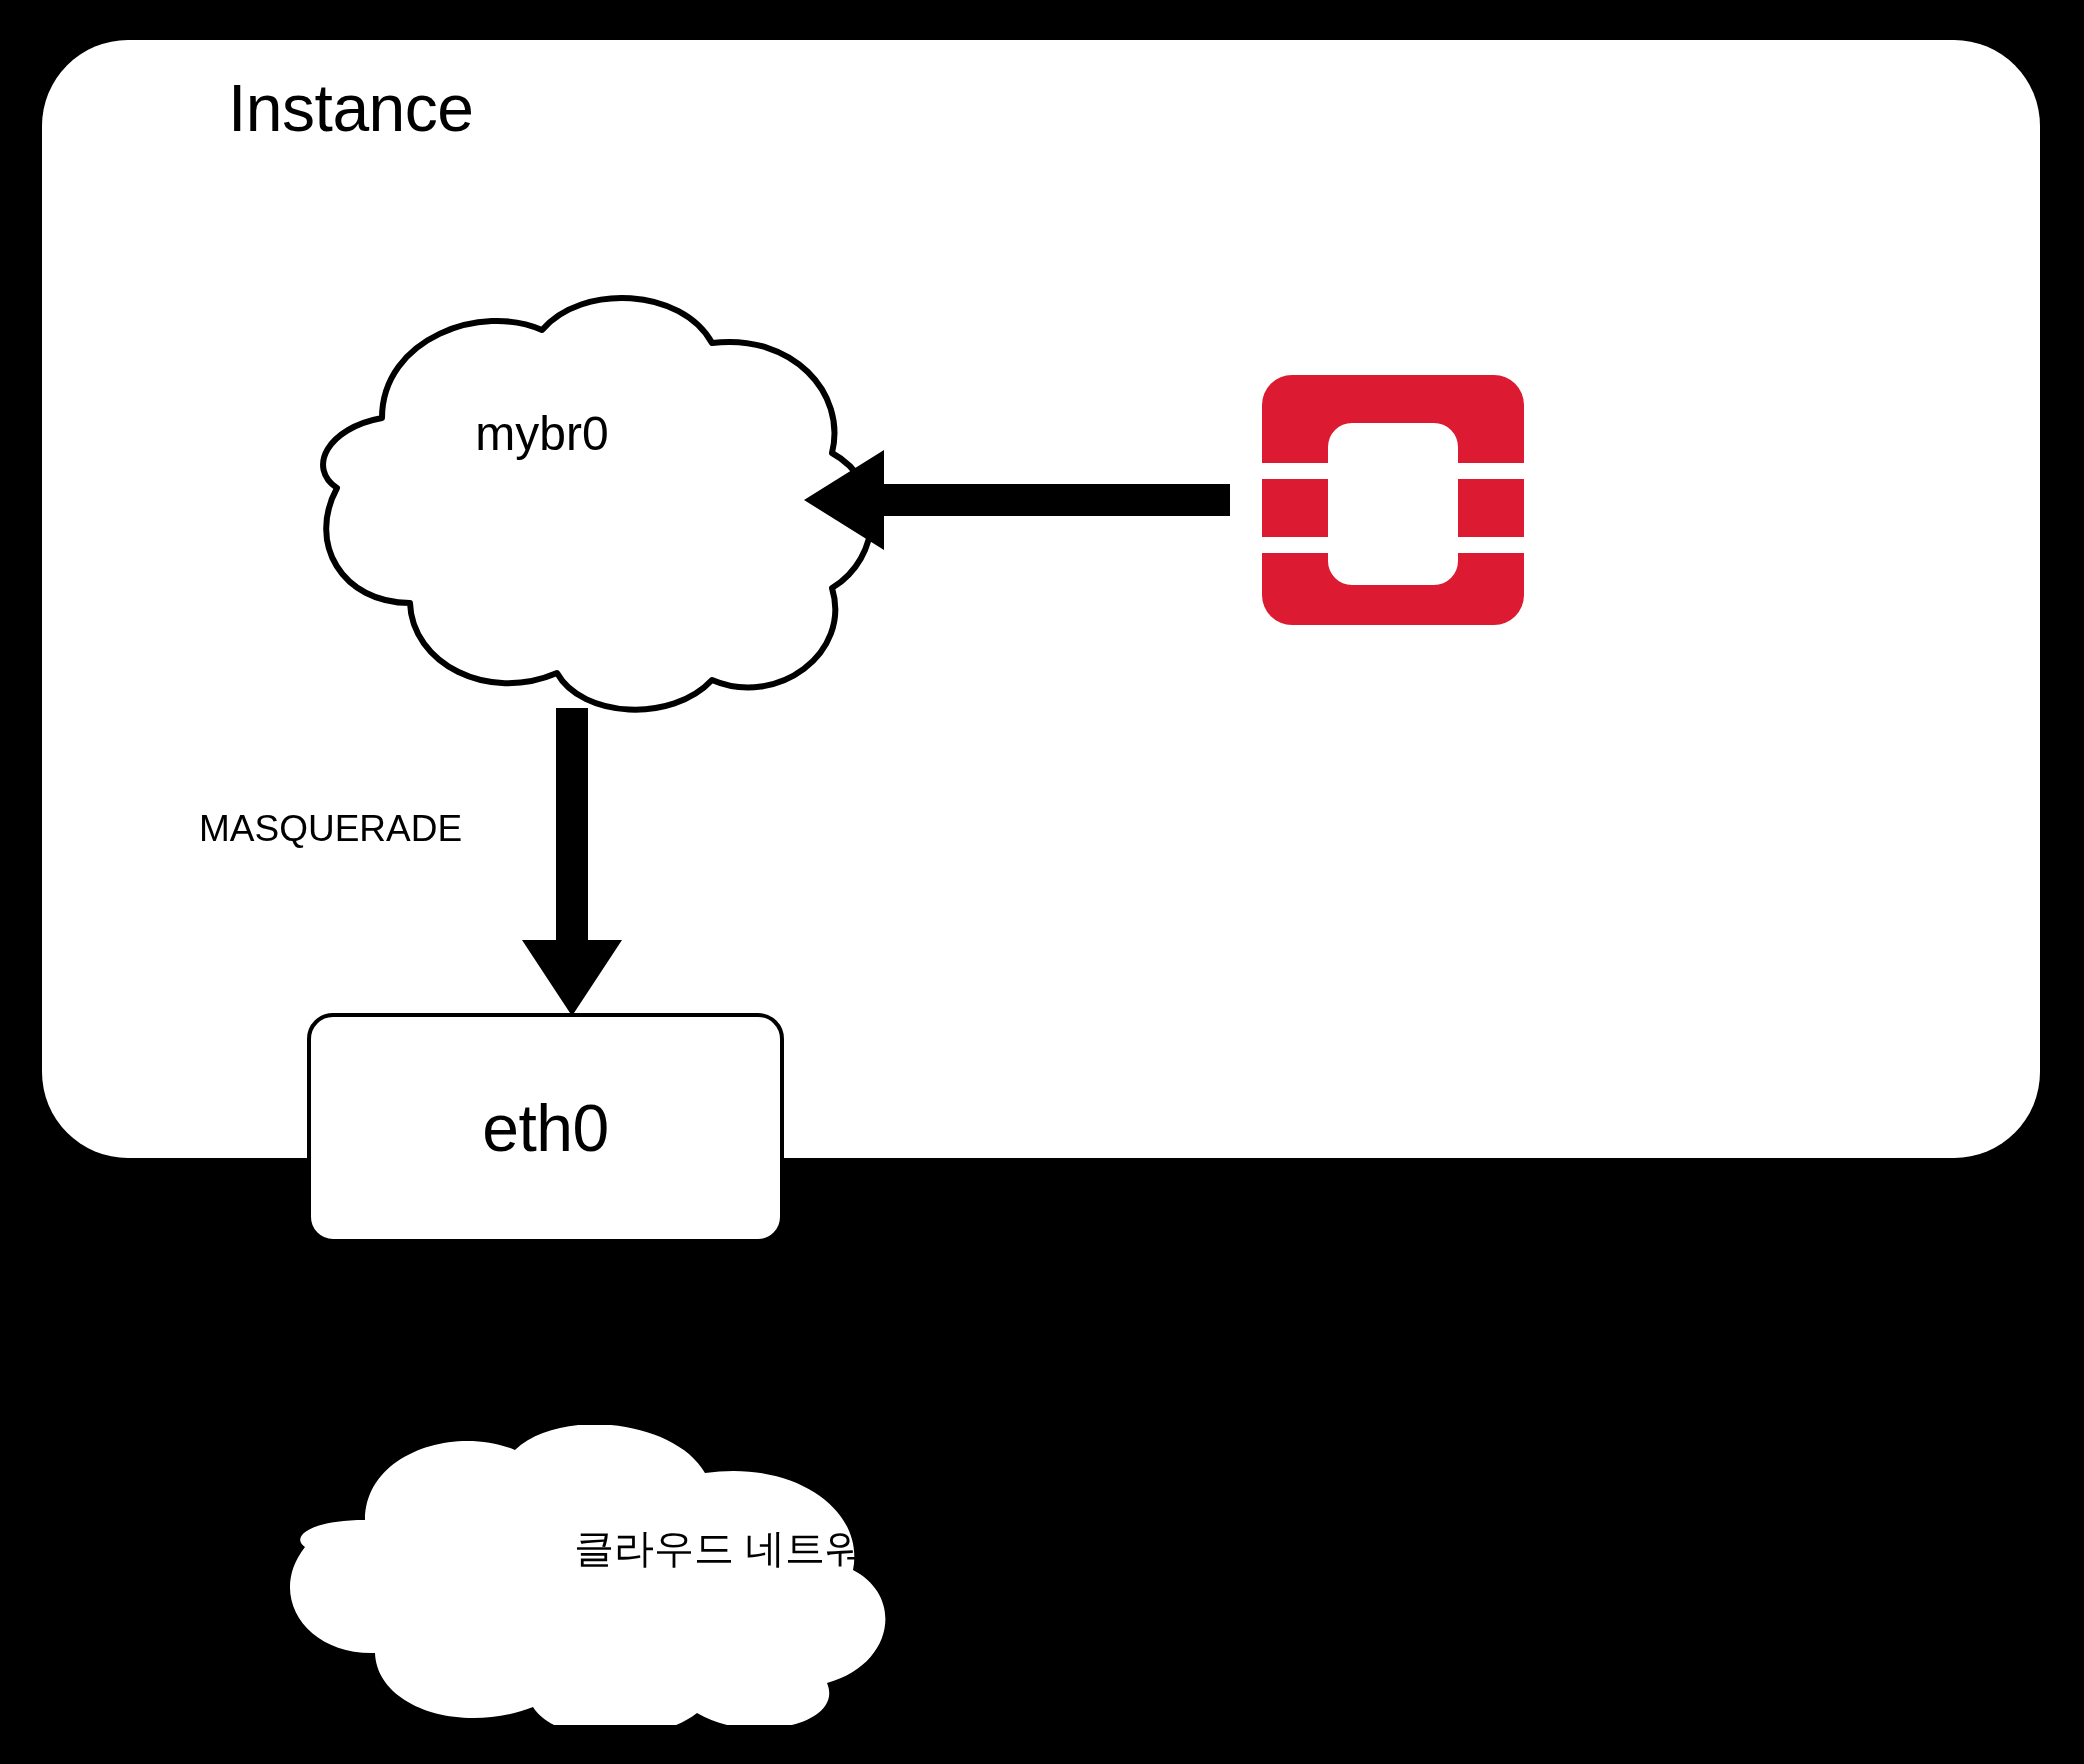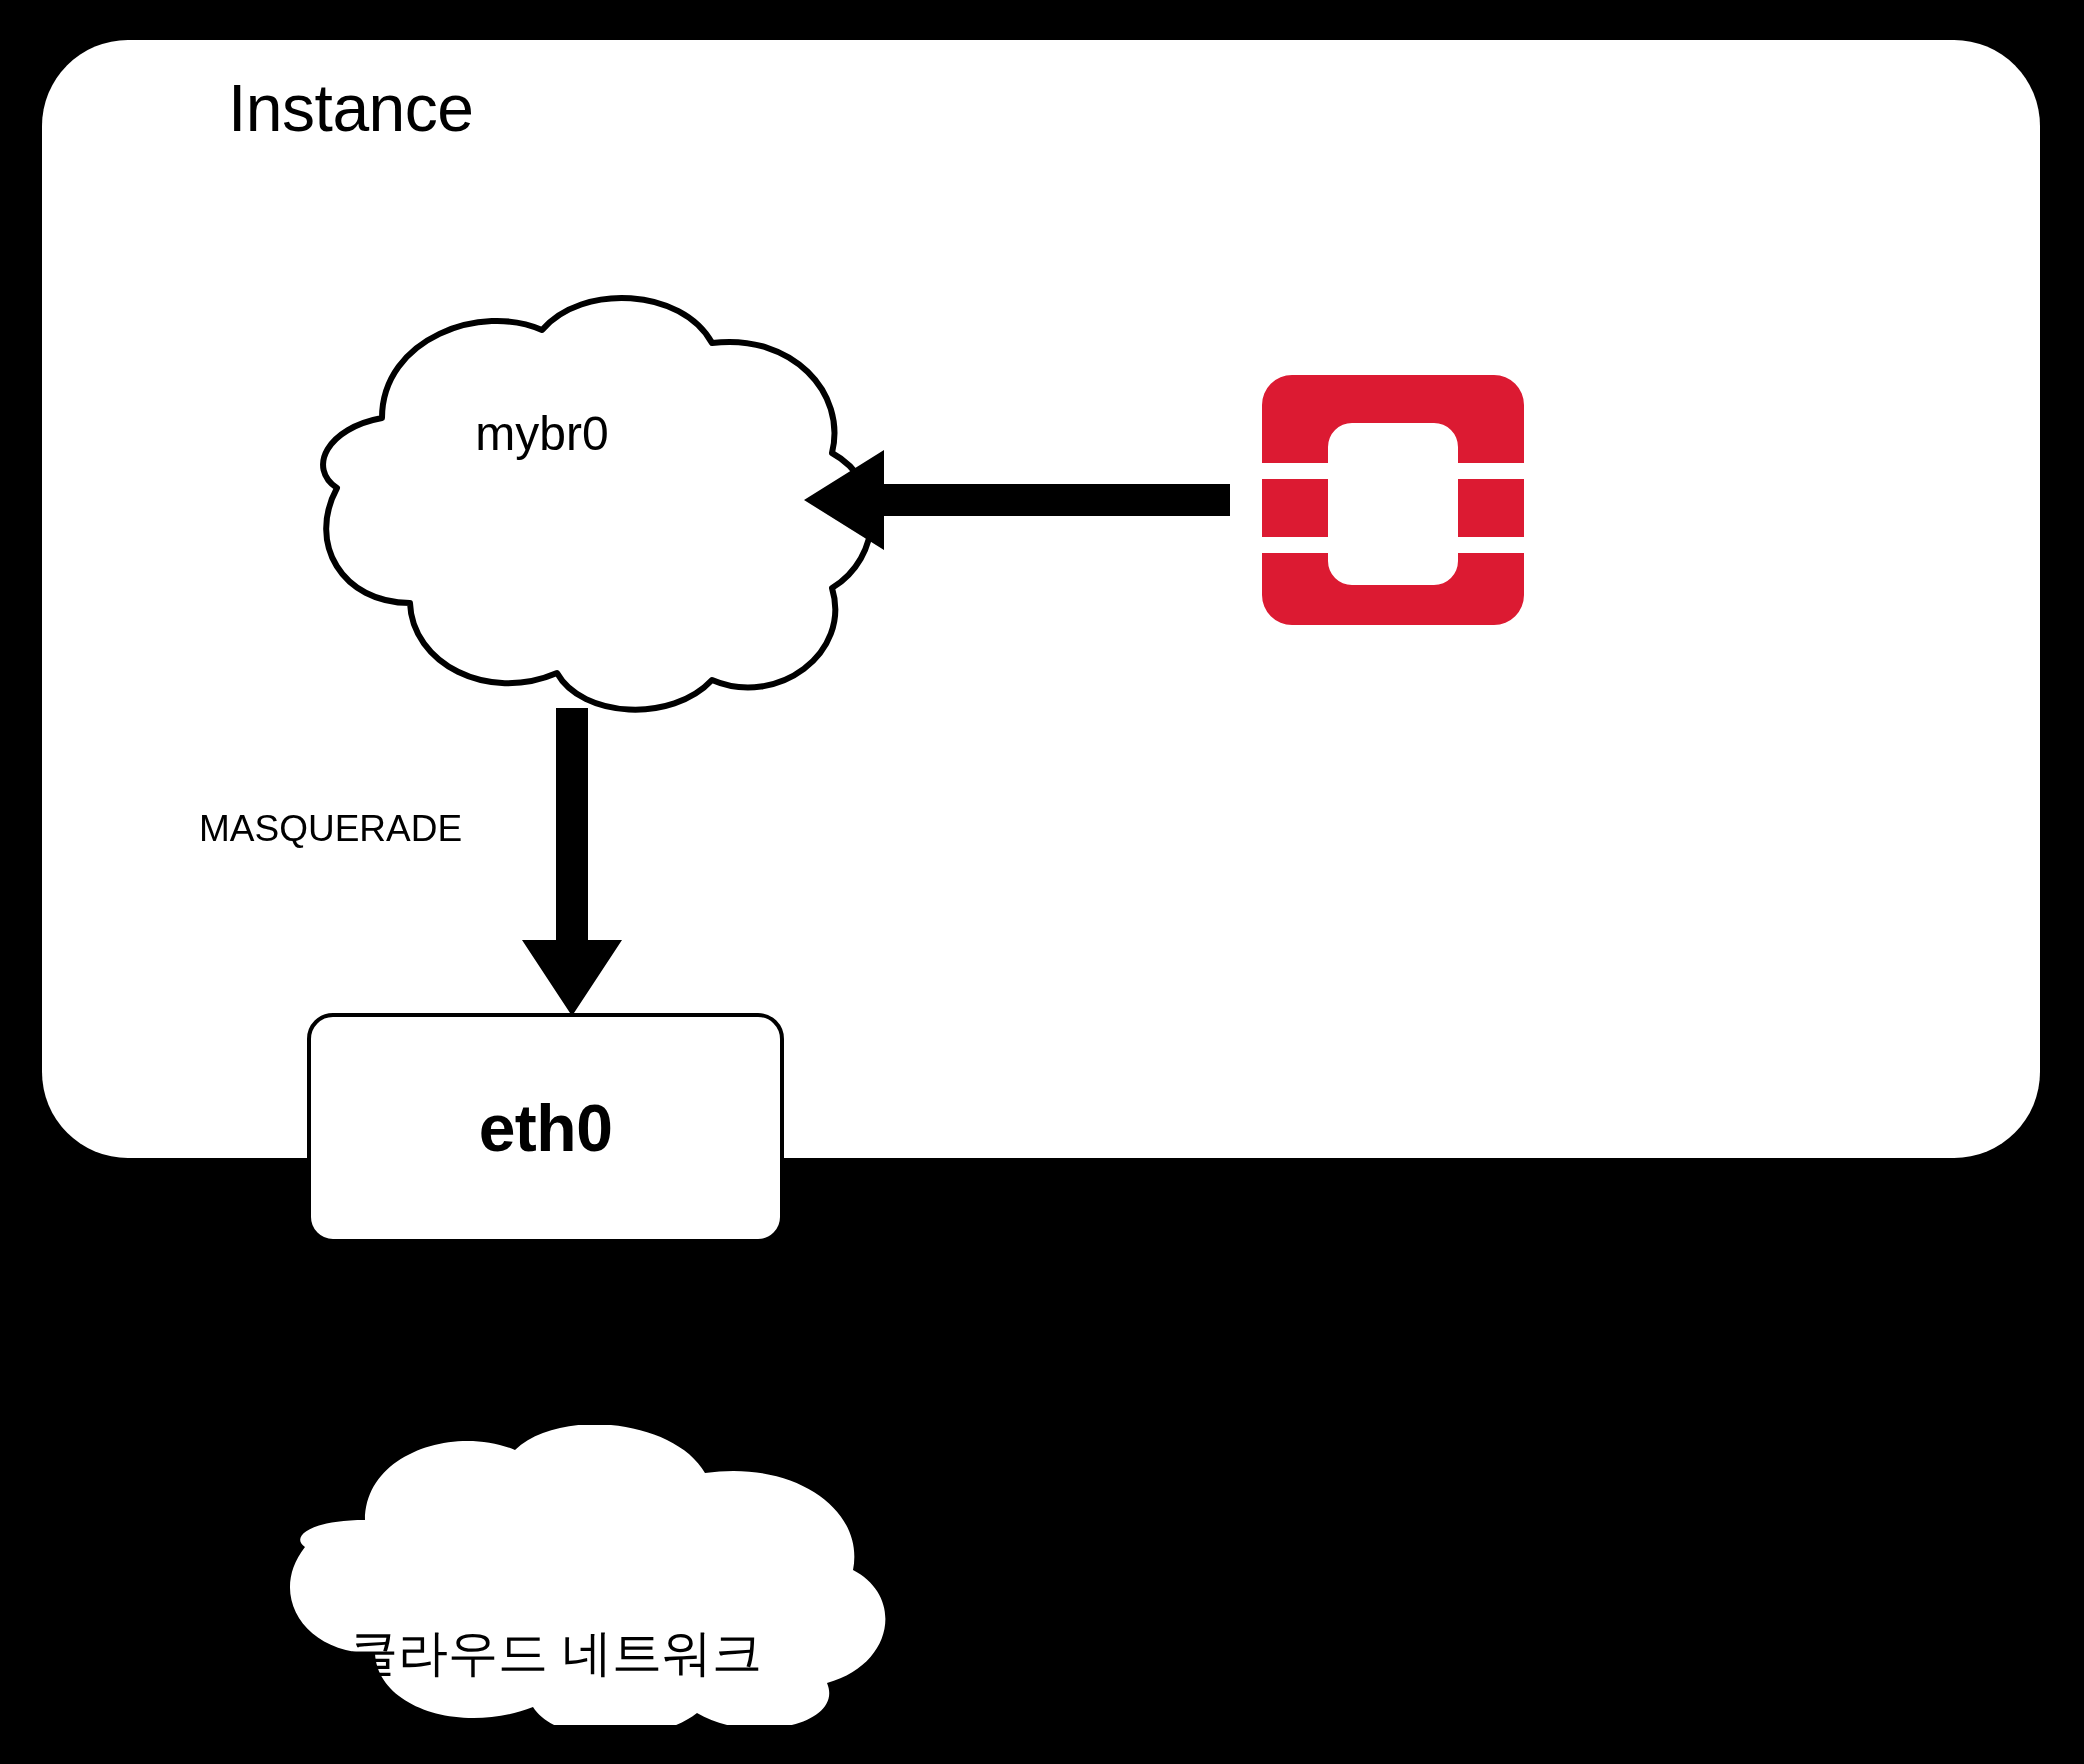"eth0" .eth0-box { font-weight: bold -> none }
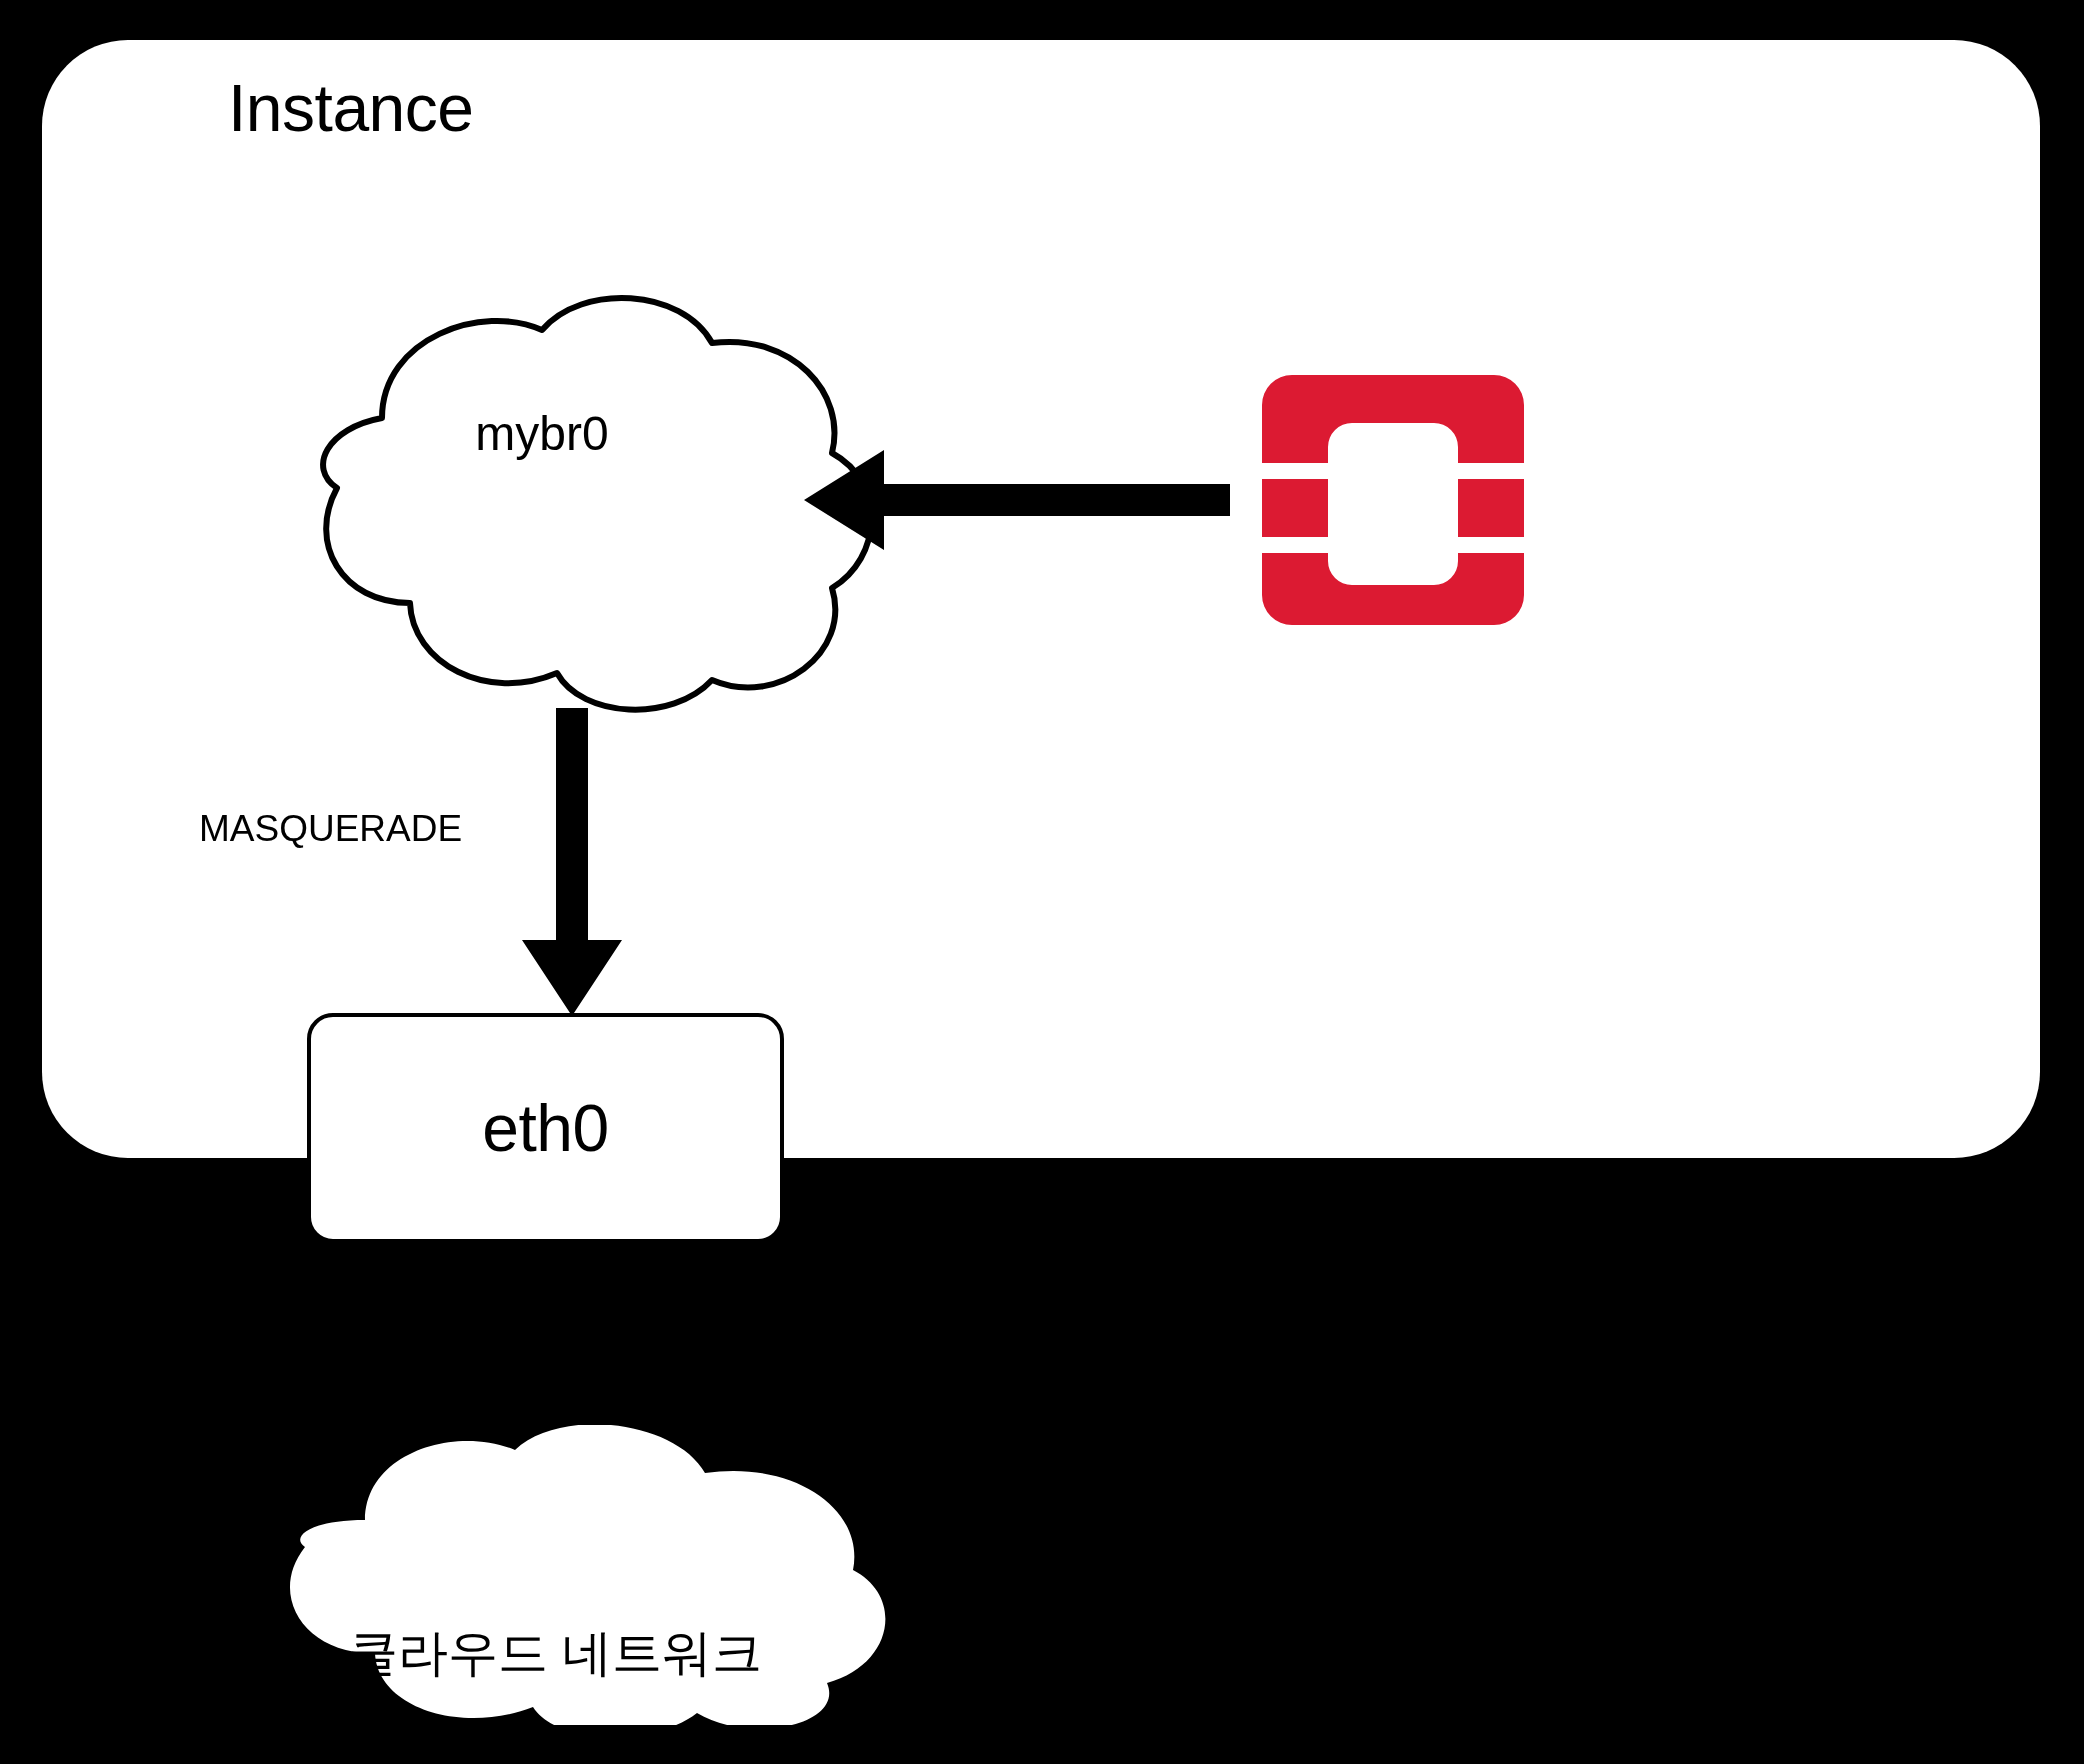"클라우드 네트워크" .cloud-filled-text { font-size: 50px -> 40px; text-align: center -> right; top: 1628px -> 1528px }
